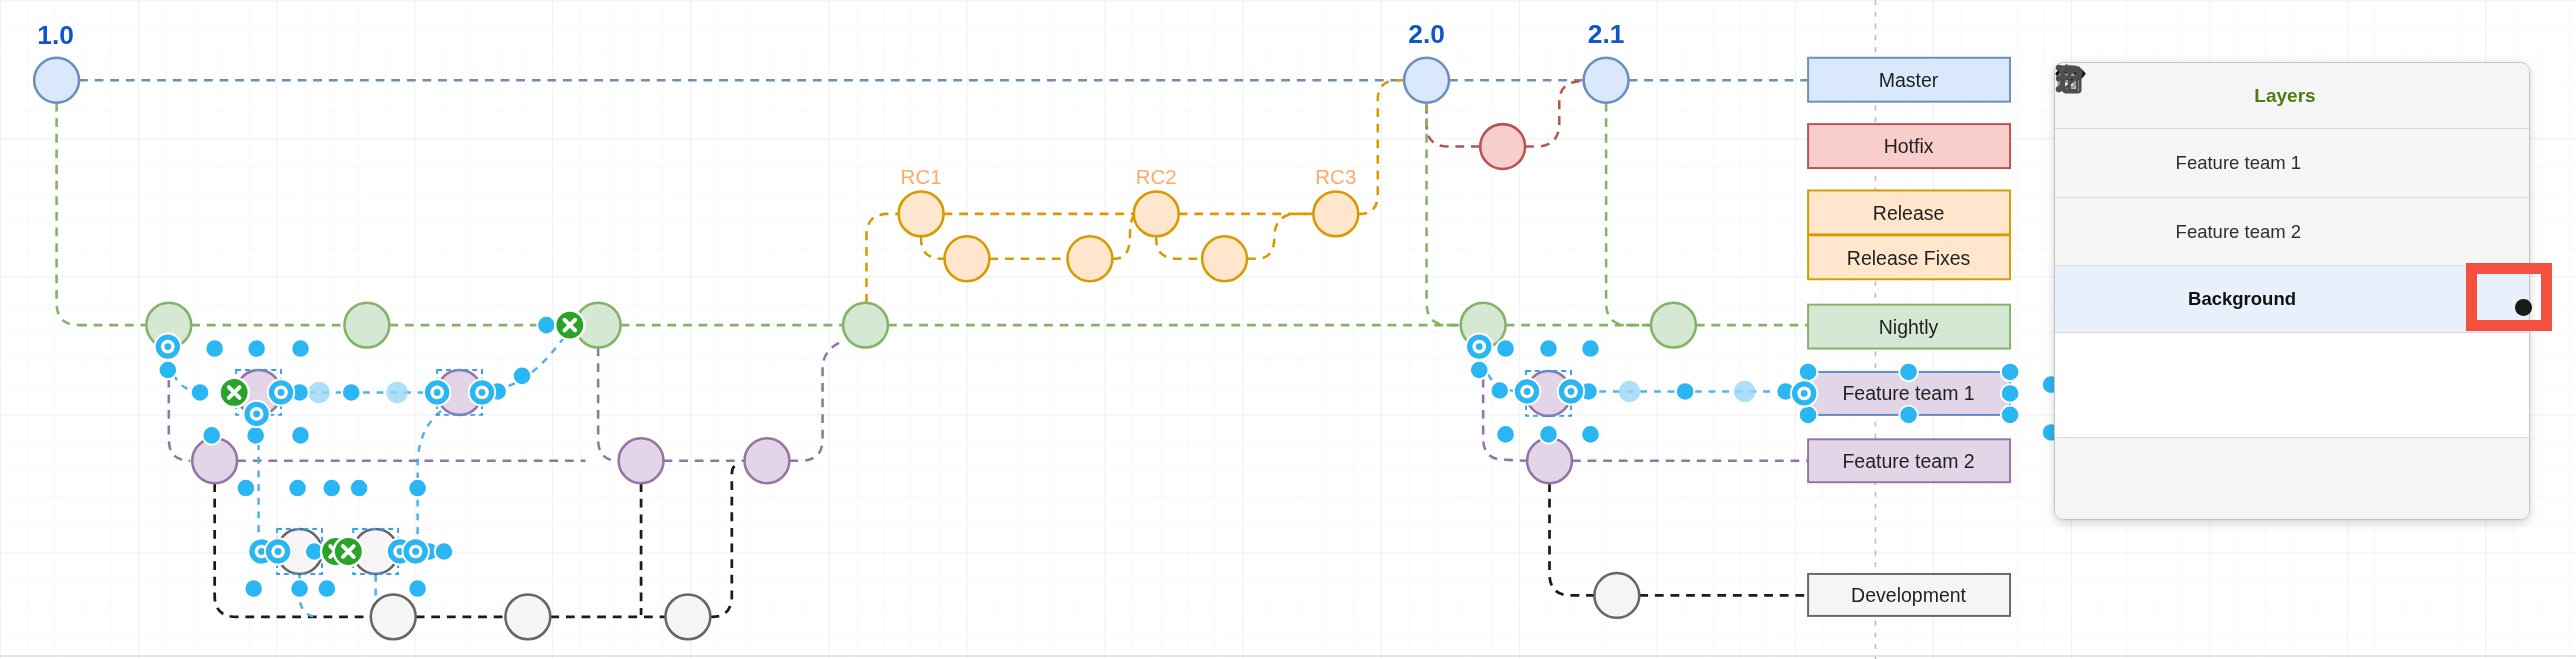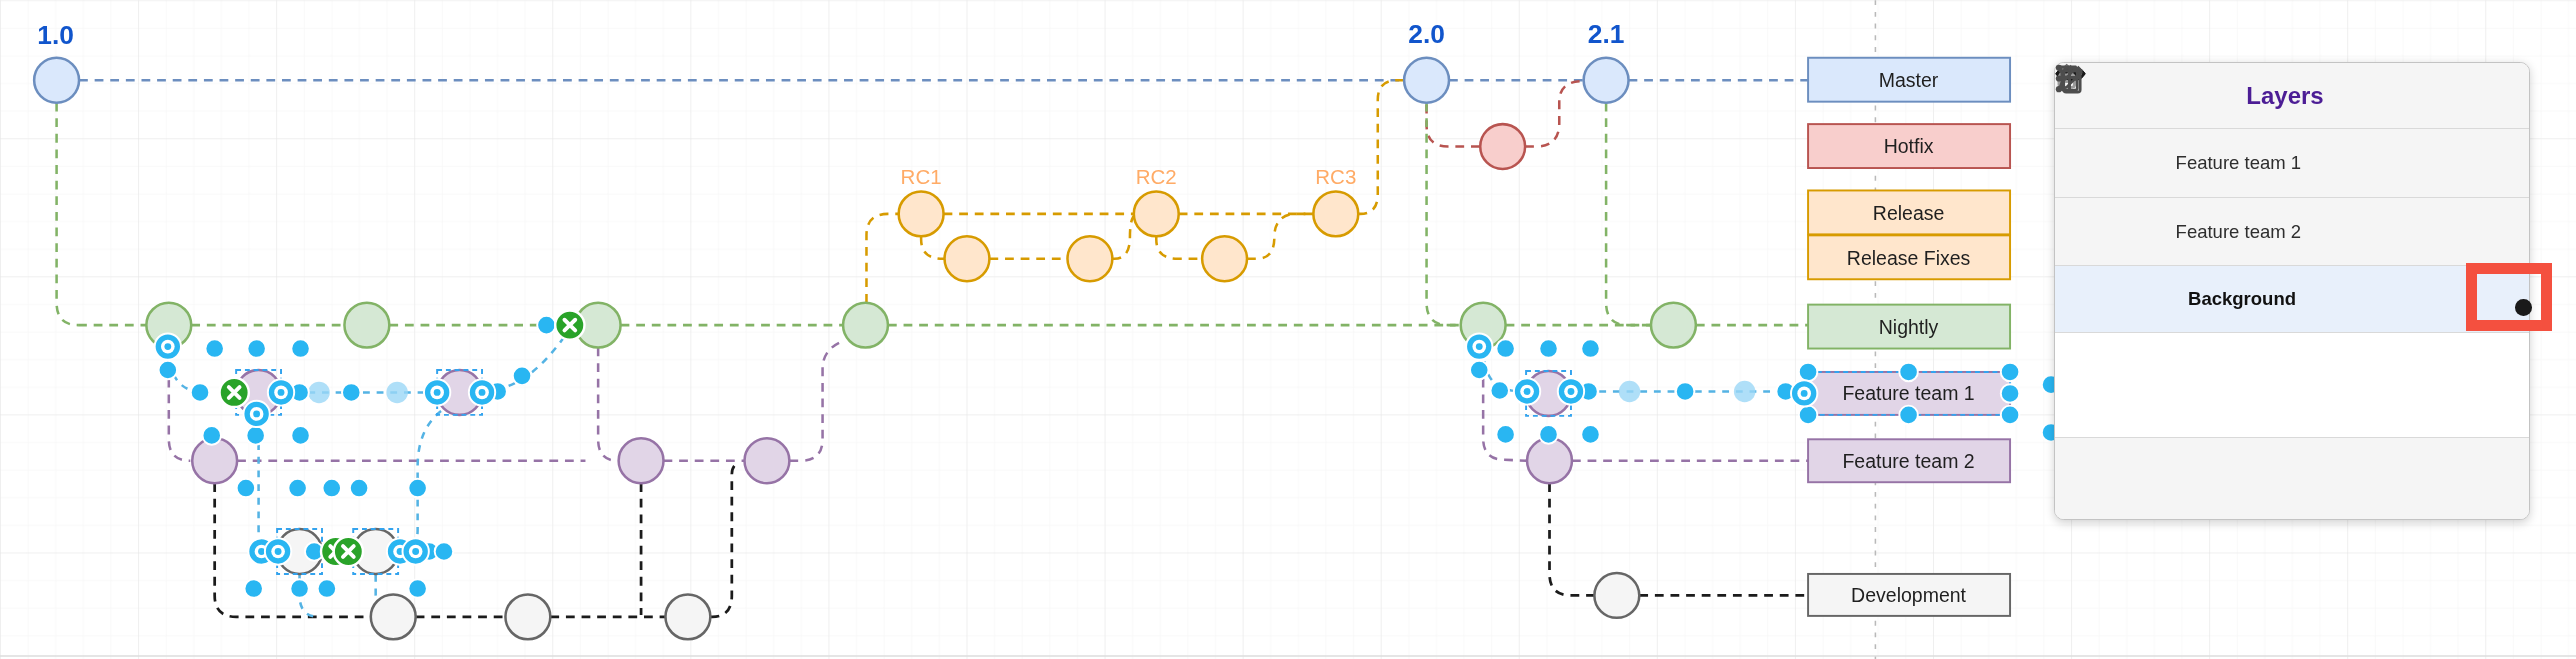"Layers" .lp-title { color: #4c1d95 -> #4d7c0f; font-size: 24px -> 19px }
